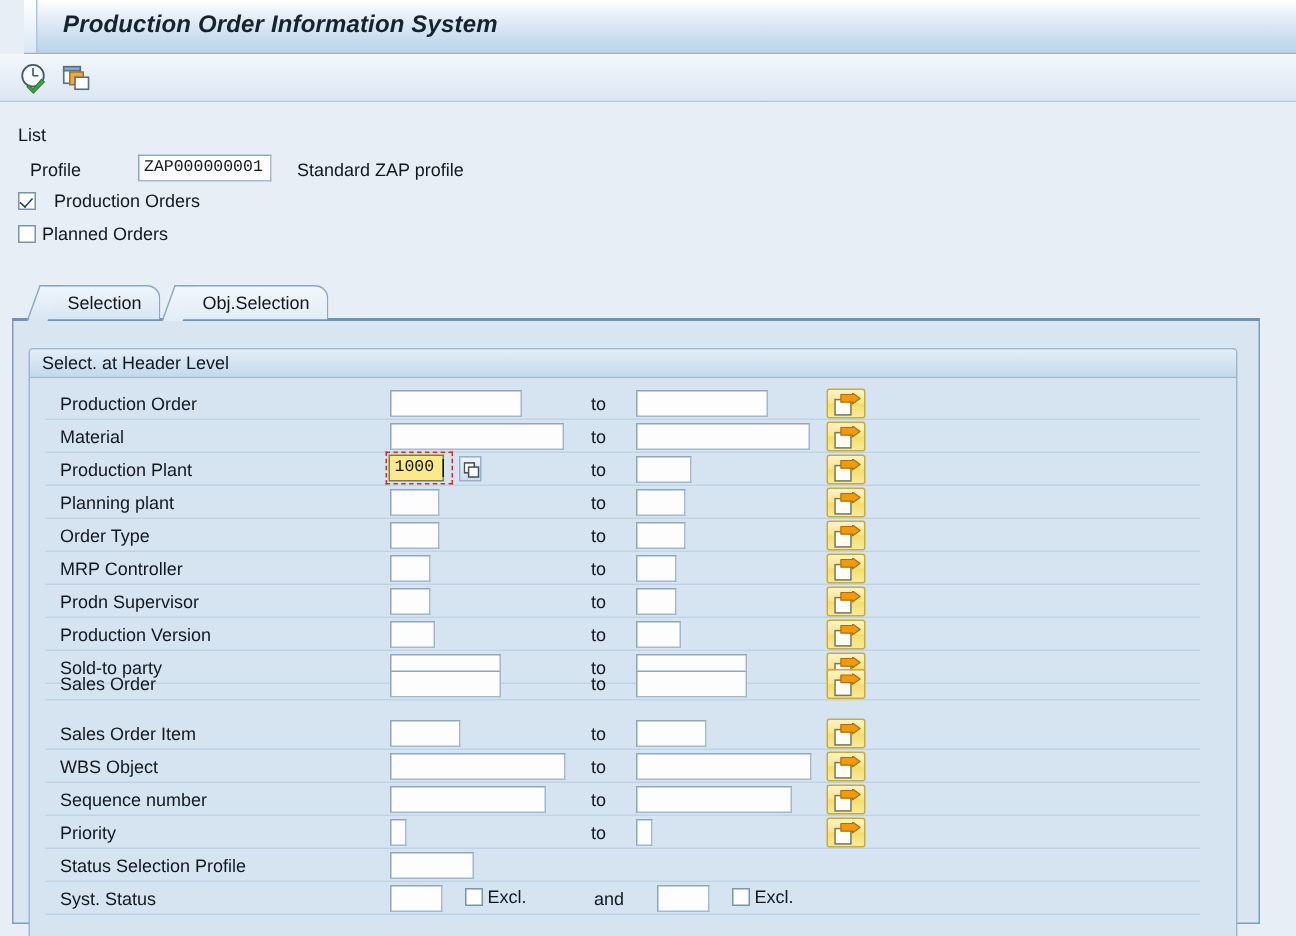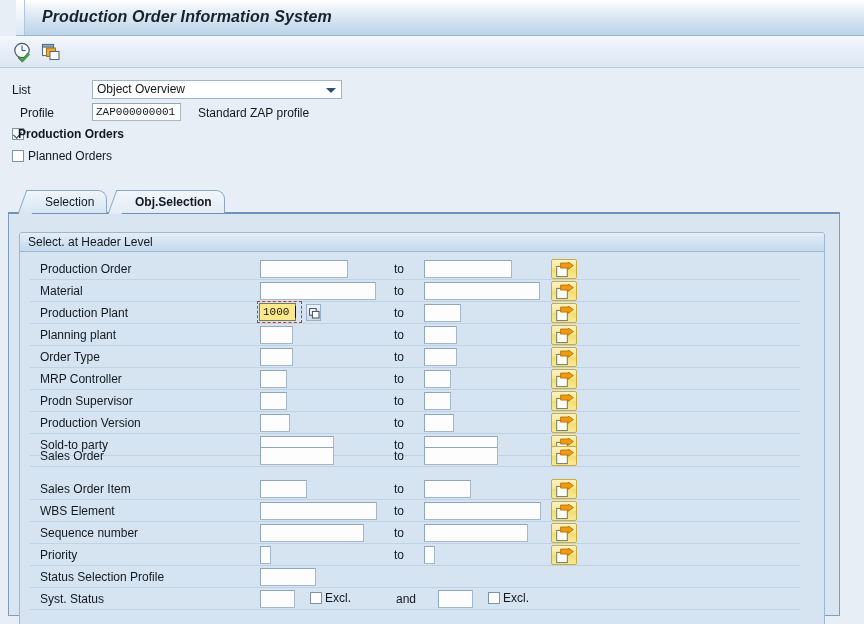"Object Overview" div.combo { html: <div> <span>Object Overview</span> <span></span> </div> -> none }
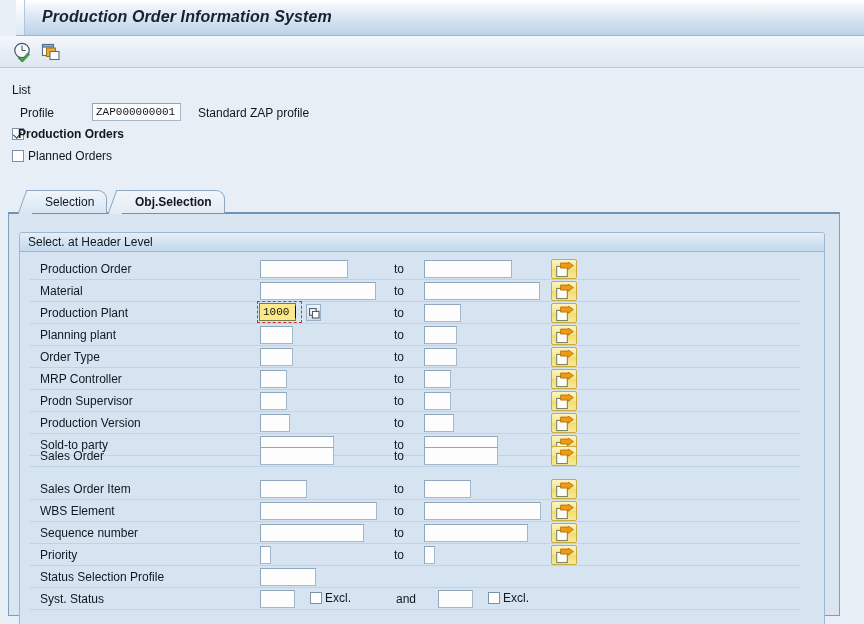"Production Orders" div.lbl { font-weight: bold -> none; left: 18px -> 36px }
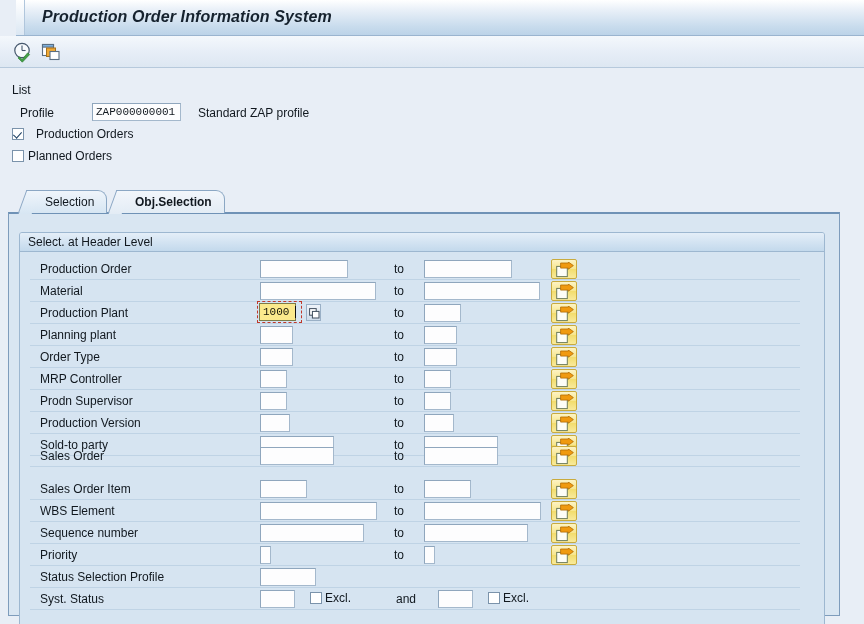"Obj.Selection" div.tab { font-weight: bold -> none }
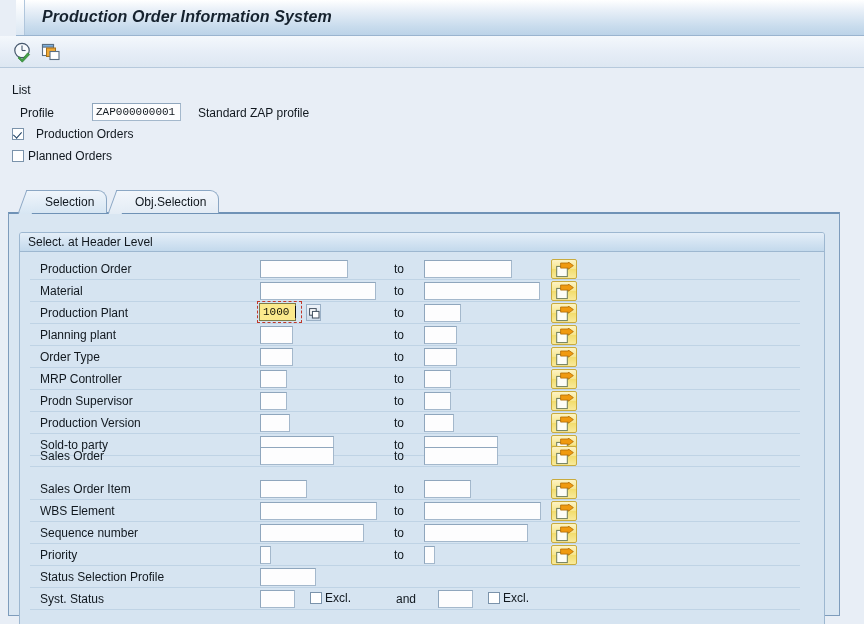"WBS Element" div.rlabel { text: Element -> Object }
